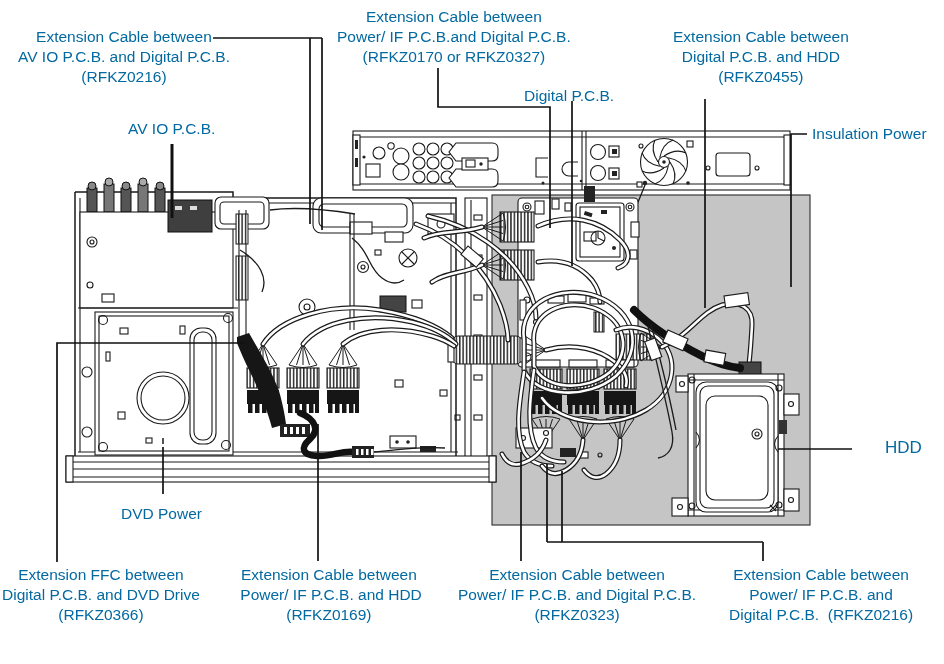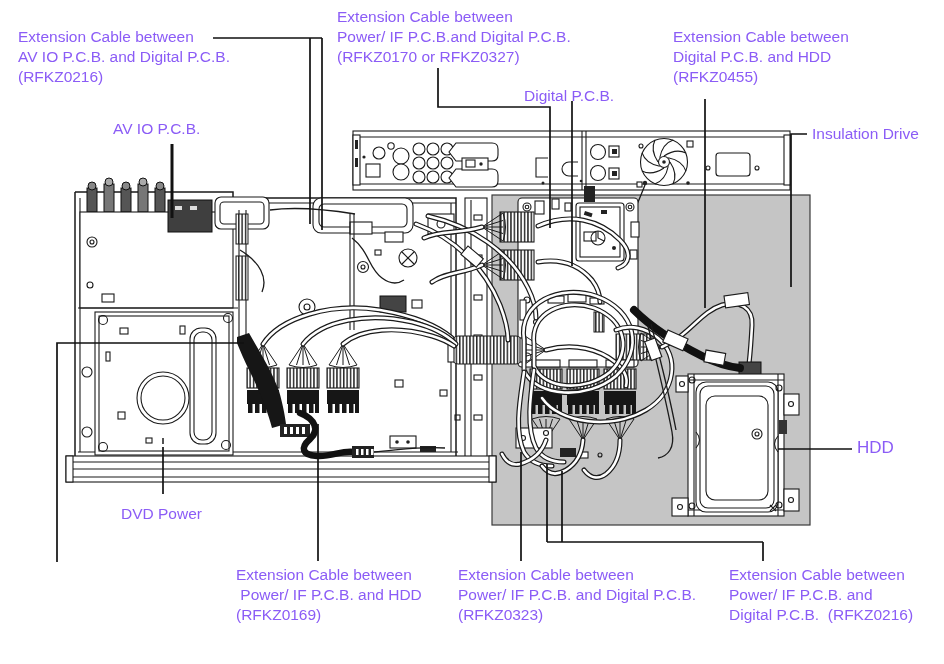"Extension Cable between" .lbl { color: #8b5cf6 -> #0369a1; text-align: none -> center }
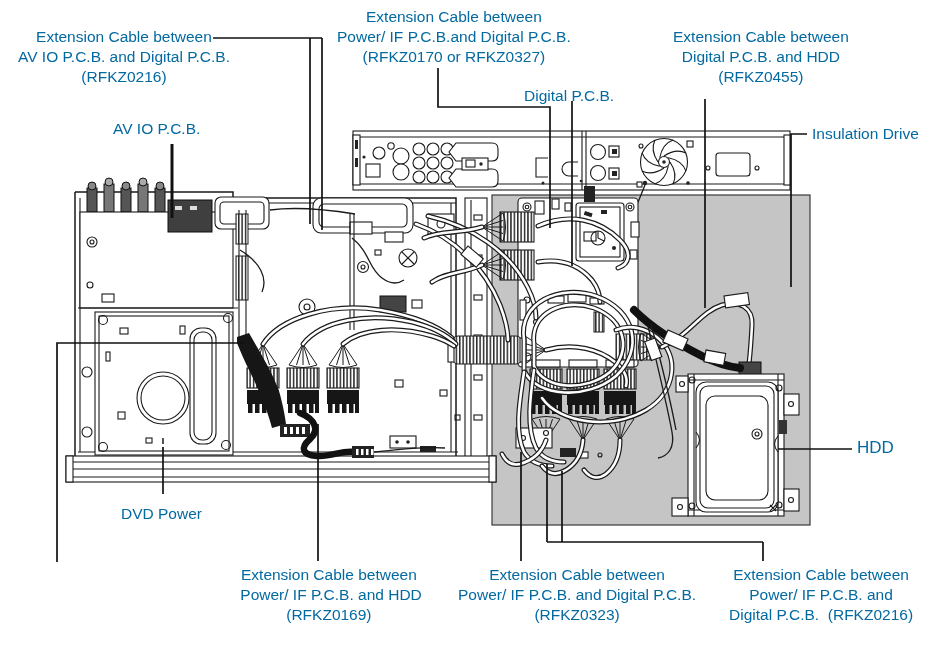"AV IO P.C.B." div.lbl { left: 113px -> 128px }
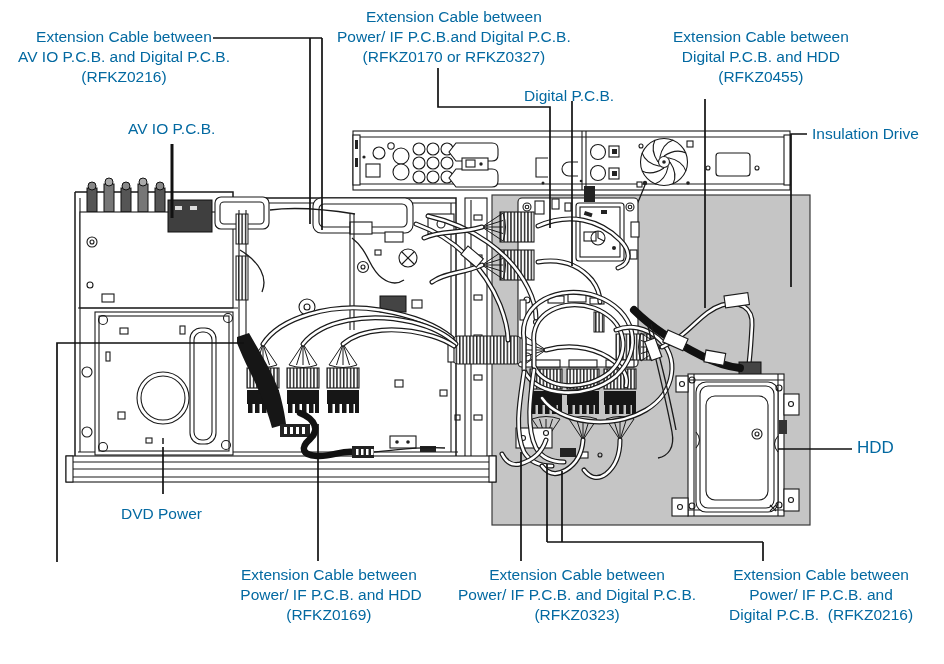"Insulation Drive" div.lbl { text: Drive -> Power }
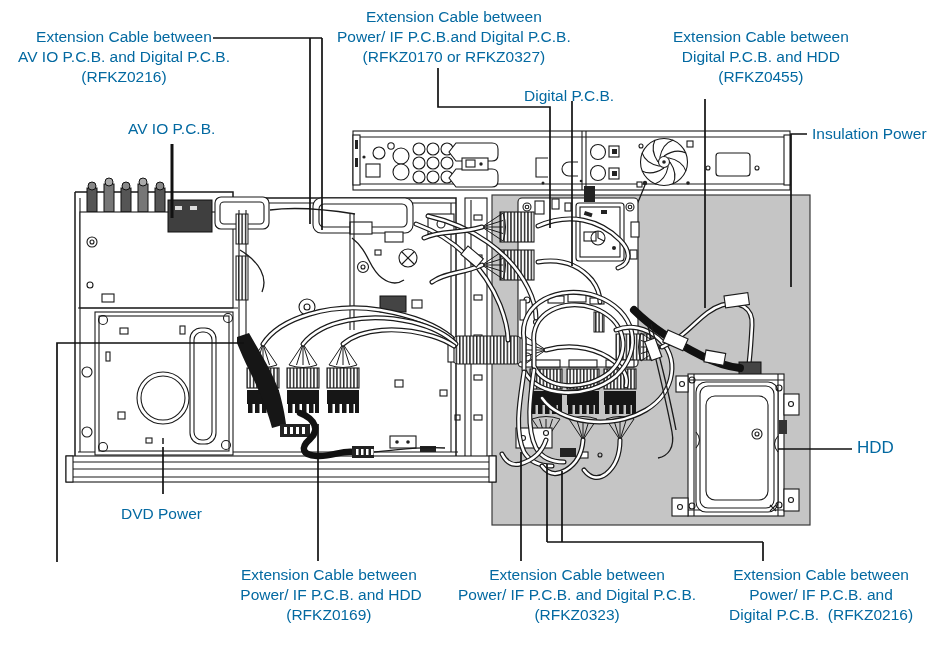"HDD" div.lbl { left: 857px -> 885px }
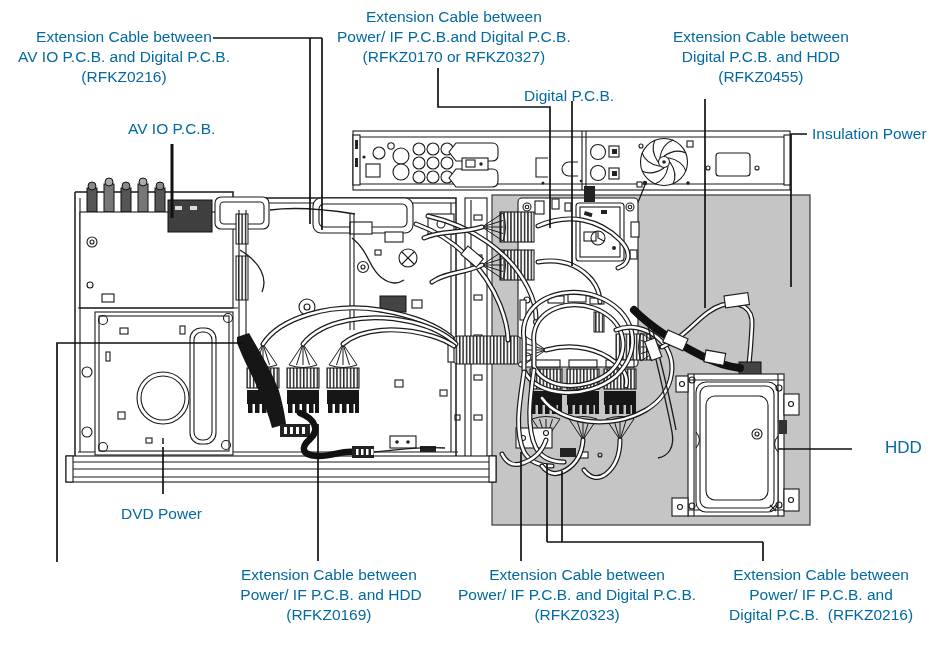"Extension FFC between" div.lbl { html: none -> <div>Extension FFC between Digital P.C.B. and DVD Drive (RFKZ0366)</div> }
